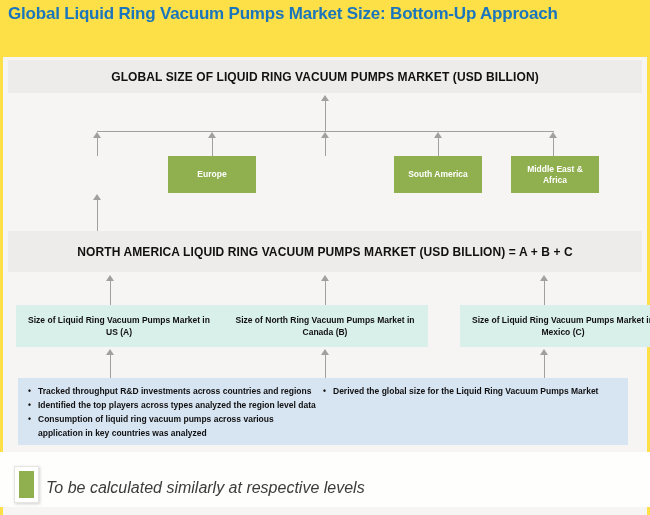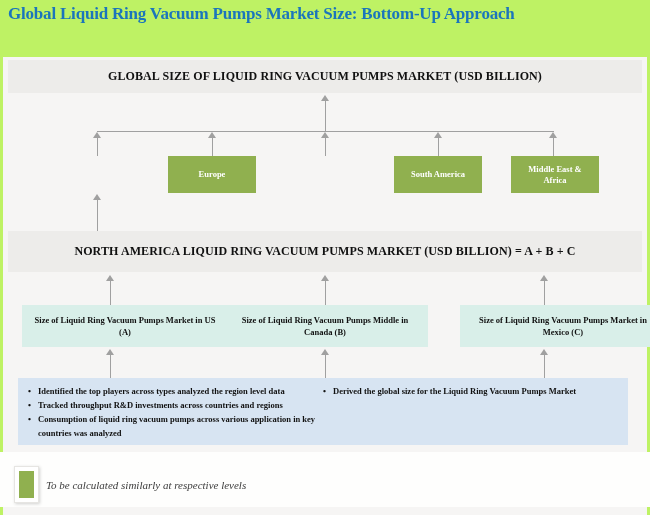"Global Liquid Ring Vacuum Pumps" .page { background: #bef264 -> #fde047; font-family: Liberation Serif, serif -> Liberation Sans, sans-serif }
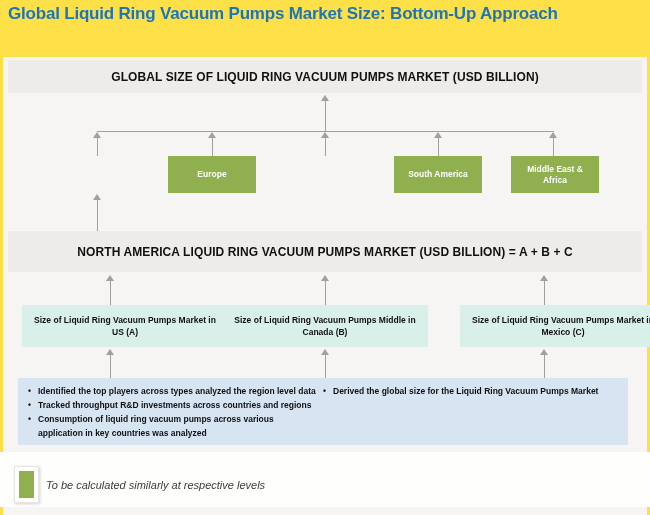"Size of Liquid Ring Vacuum Pumps Market in US" div.country { left: 22px -> 16px }
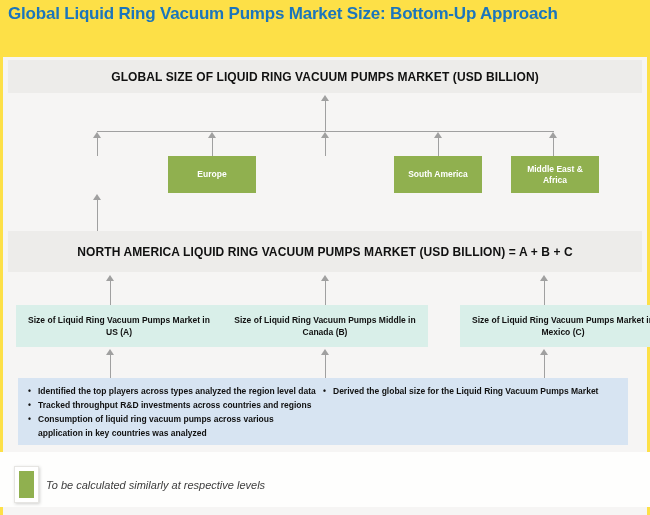"Size of Liquid Ring Vacuum Pumps Middle" div.country { text: Liquid Ring Vacuum Pumps Middle -> North Ring Vacuum Pumps Market }
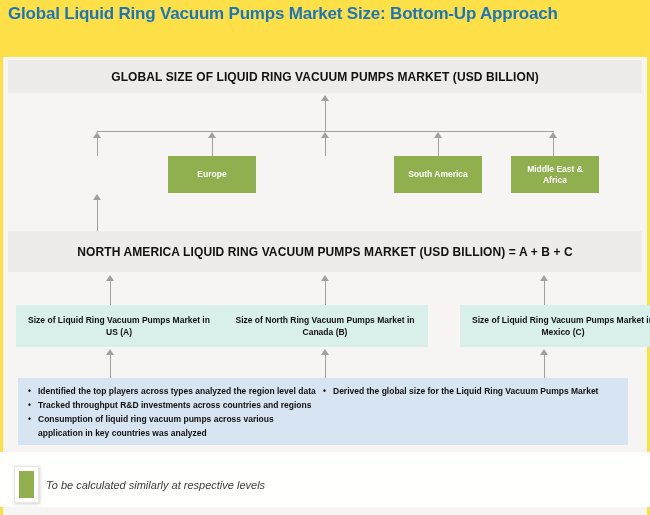"Identified the top players across" li { order: before "Tracked throughput R&D investments" -> after "Tracked throughput R&D investments" }
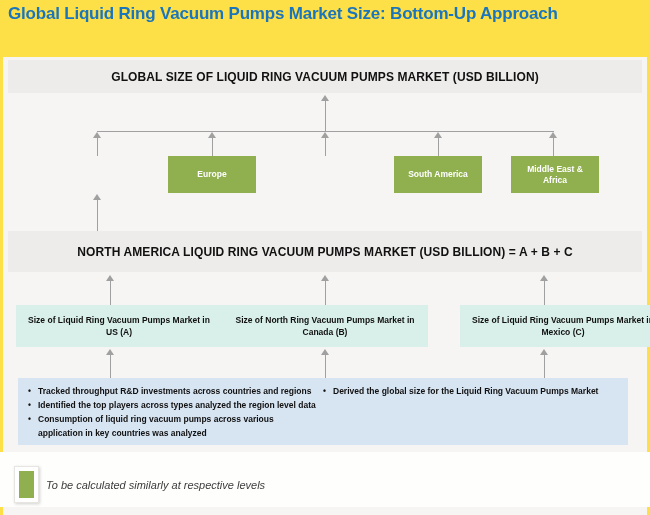"To be calculated similarly at" .legend-text { font-size: 11px -> 16px }
